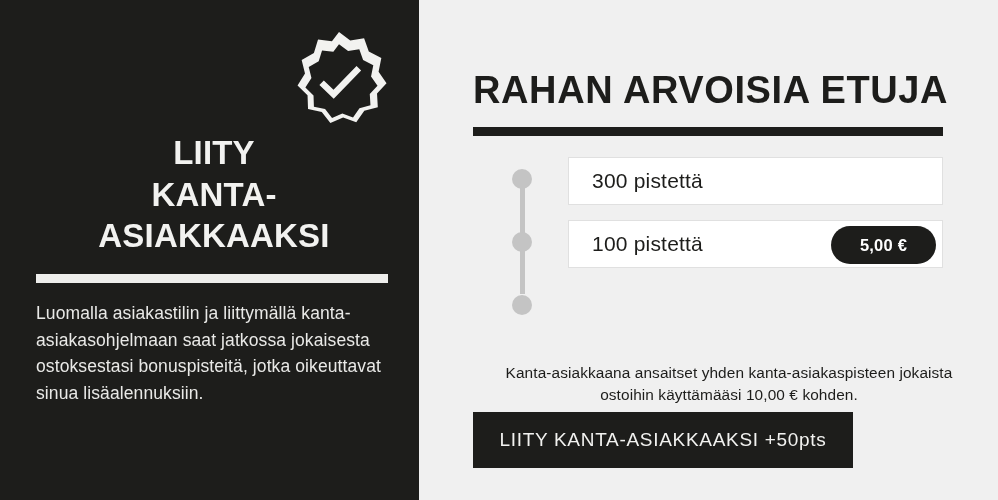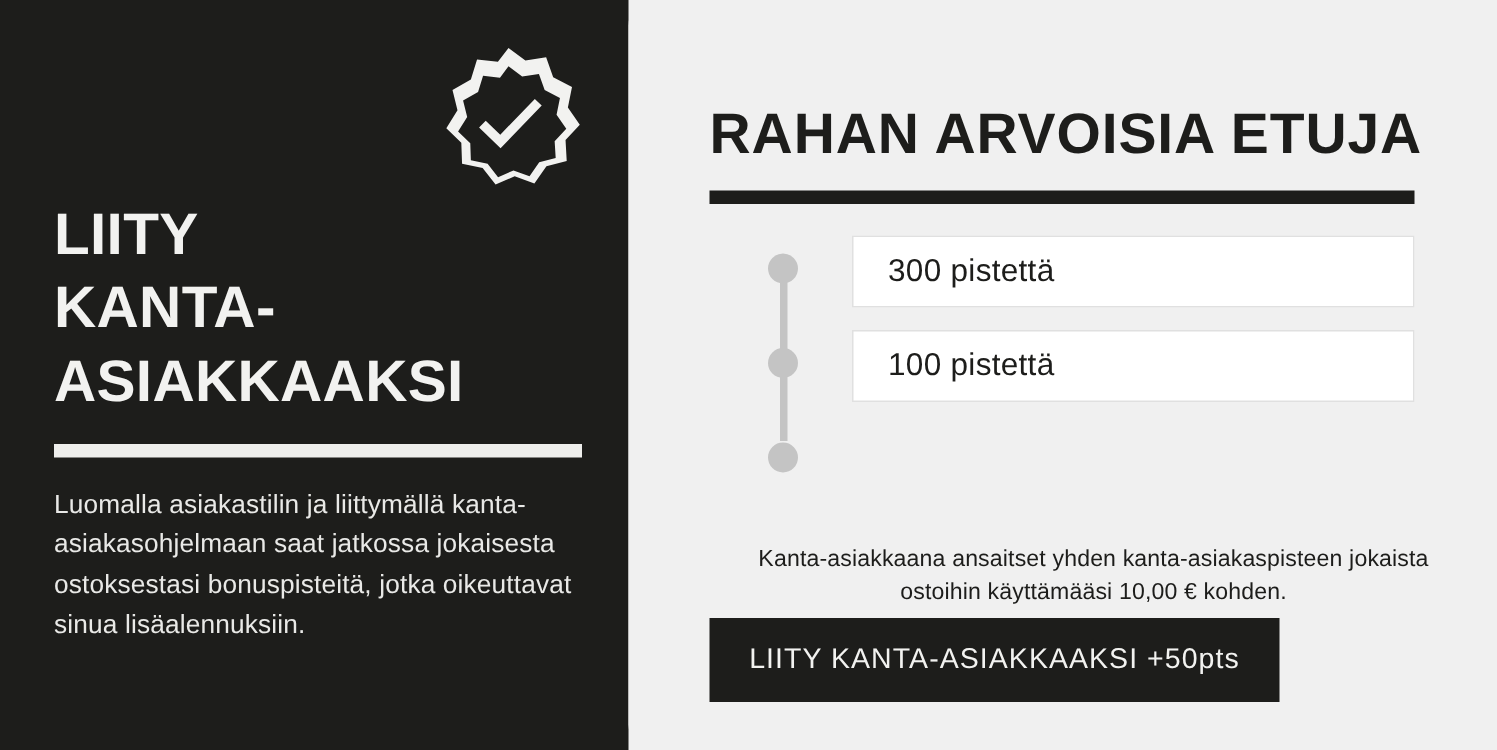"RAHAN ARVOISIA ETUJA" .right-panel { border-radius: 17px -> none }
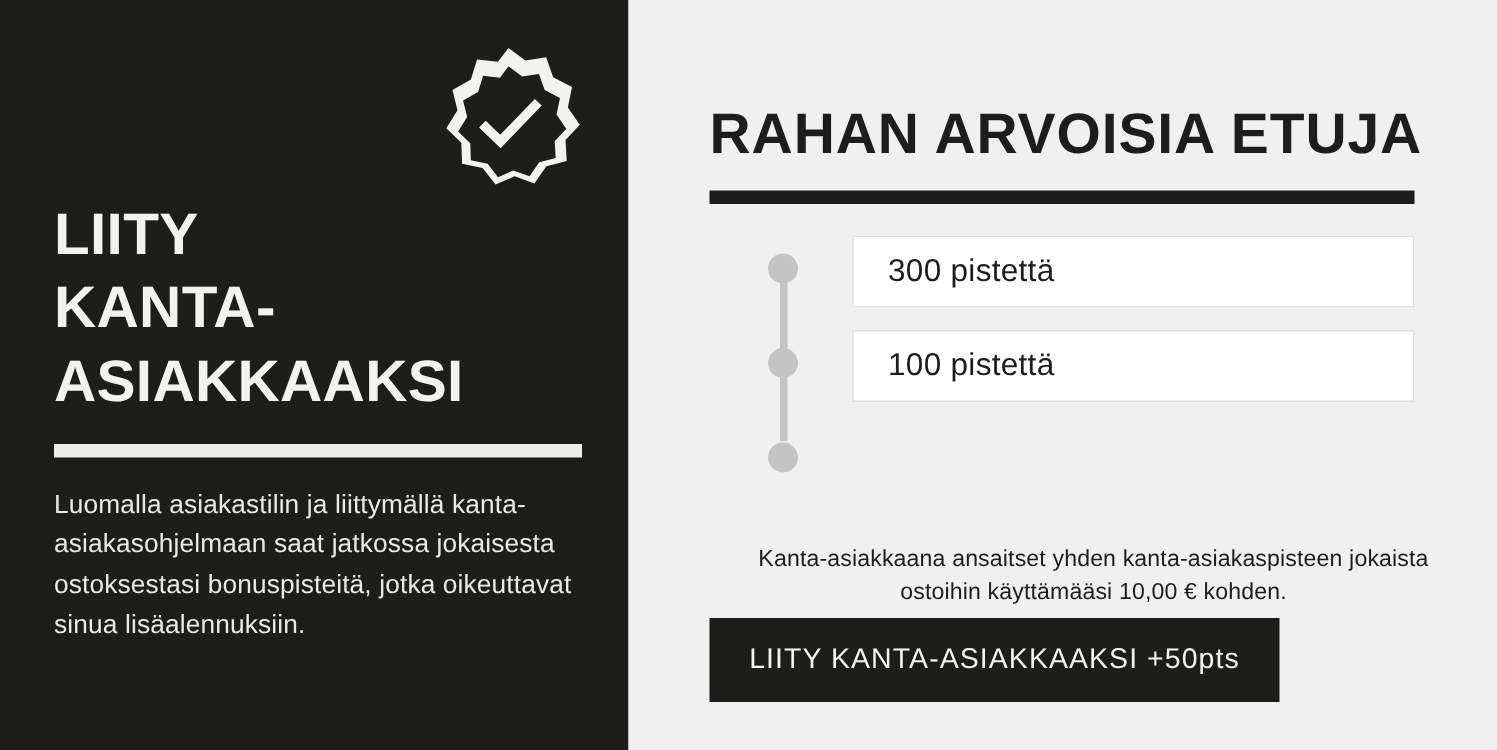"LIITY" .left-title { font-size: 39px -> 33px; text-align: none -> center }
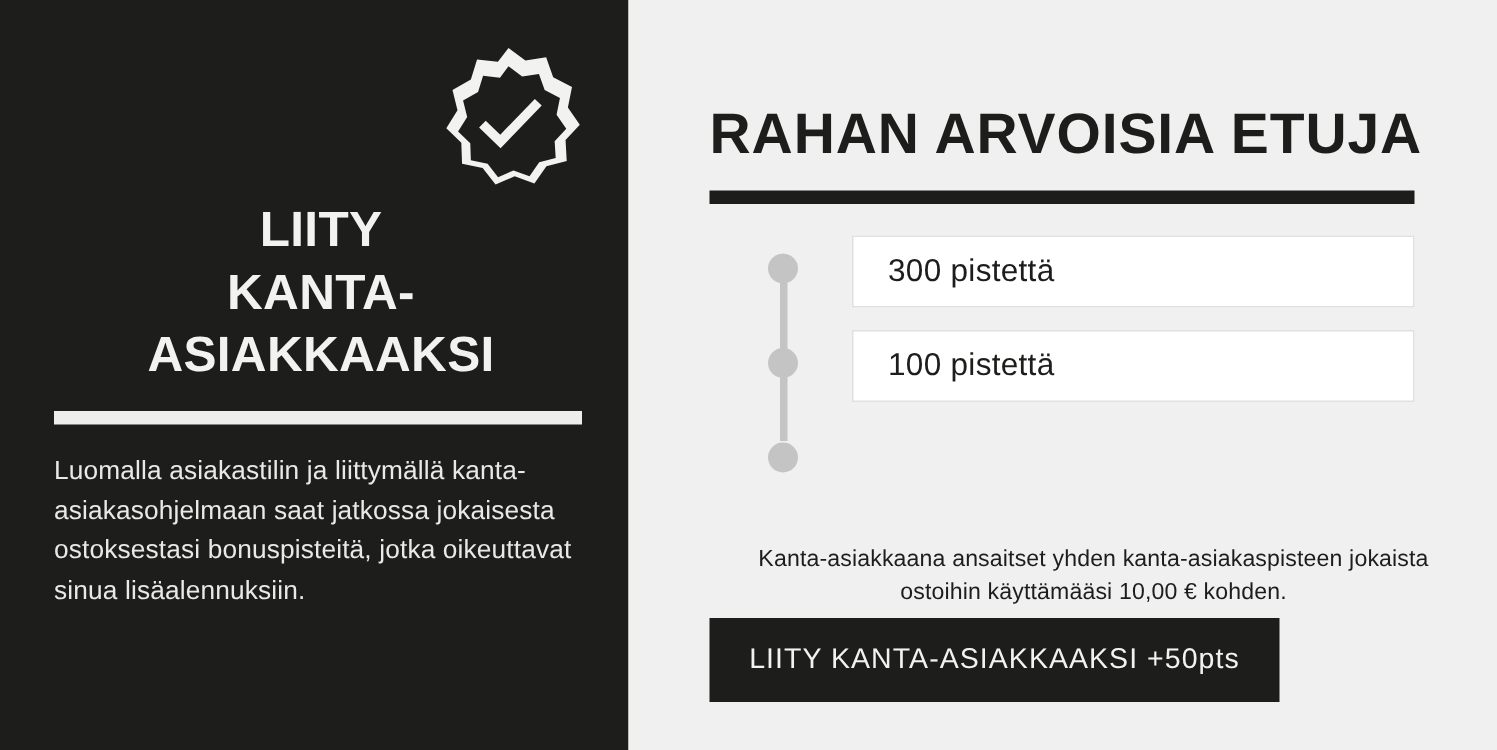"5,00 €" span.tier-pill { html: none -> <span>5,00 €</span> }
